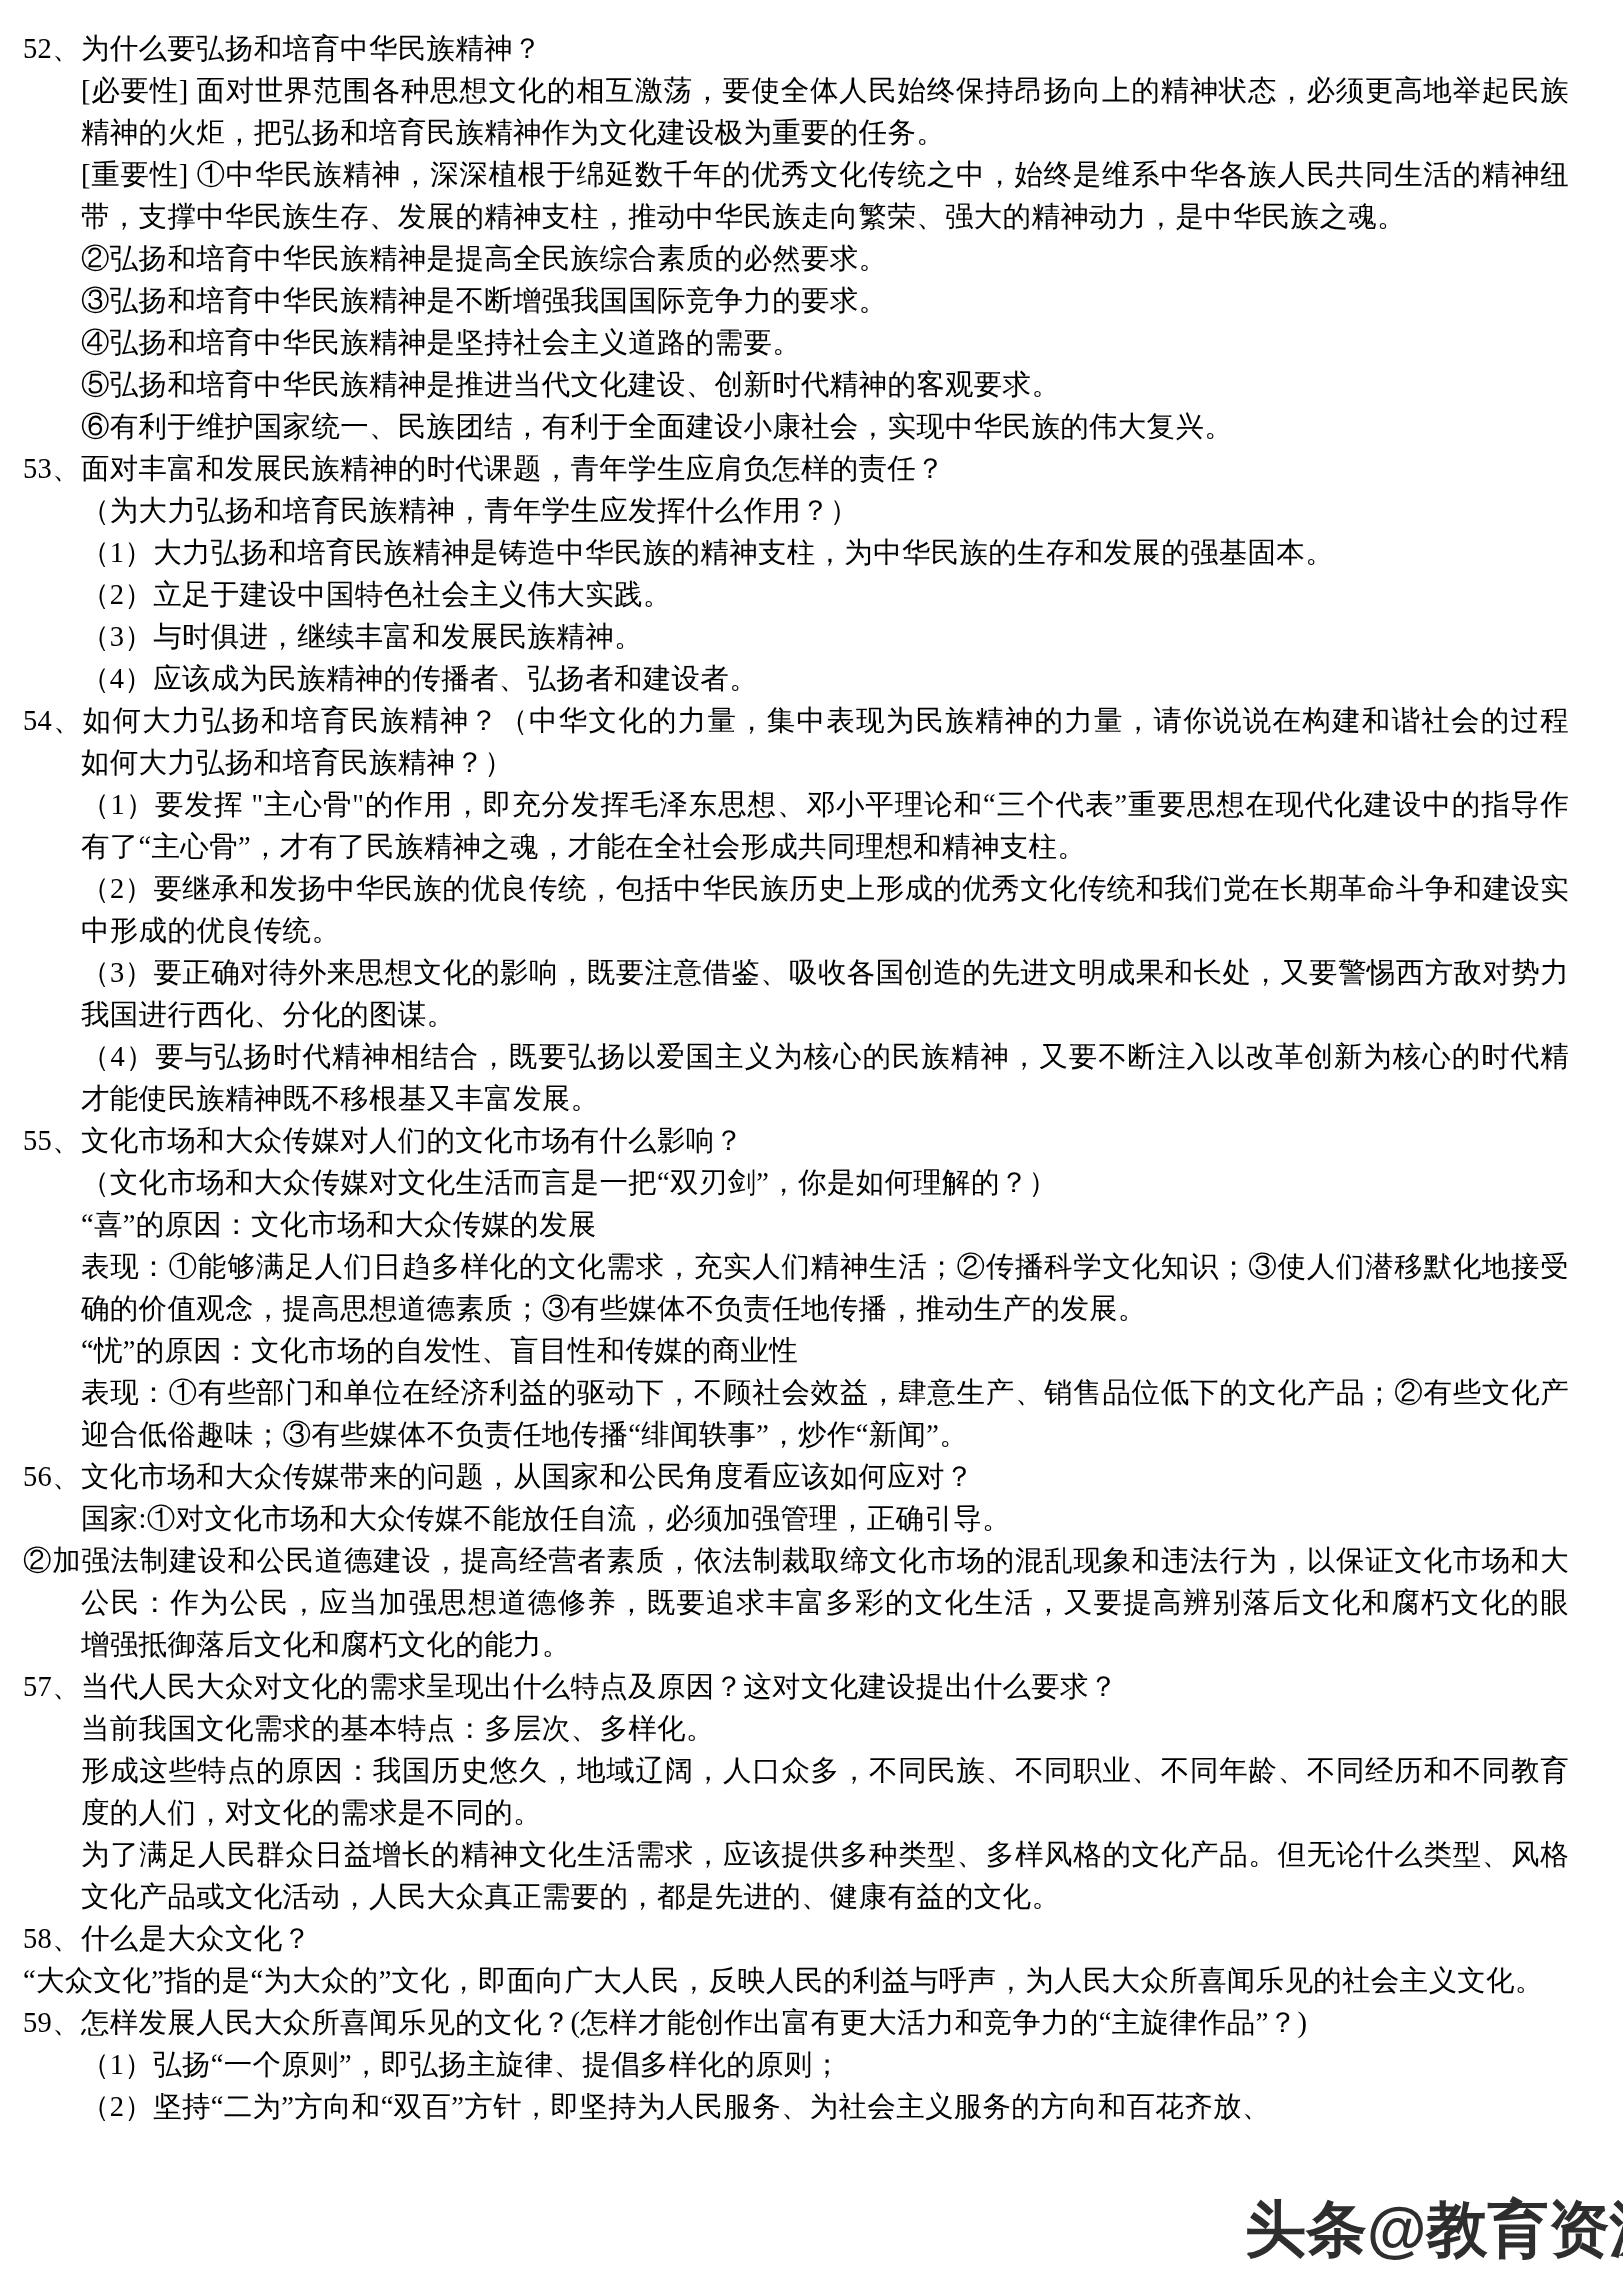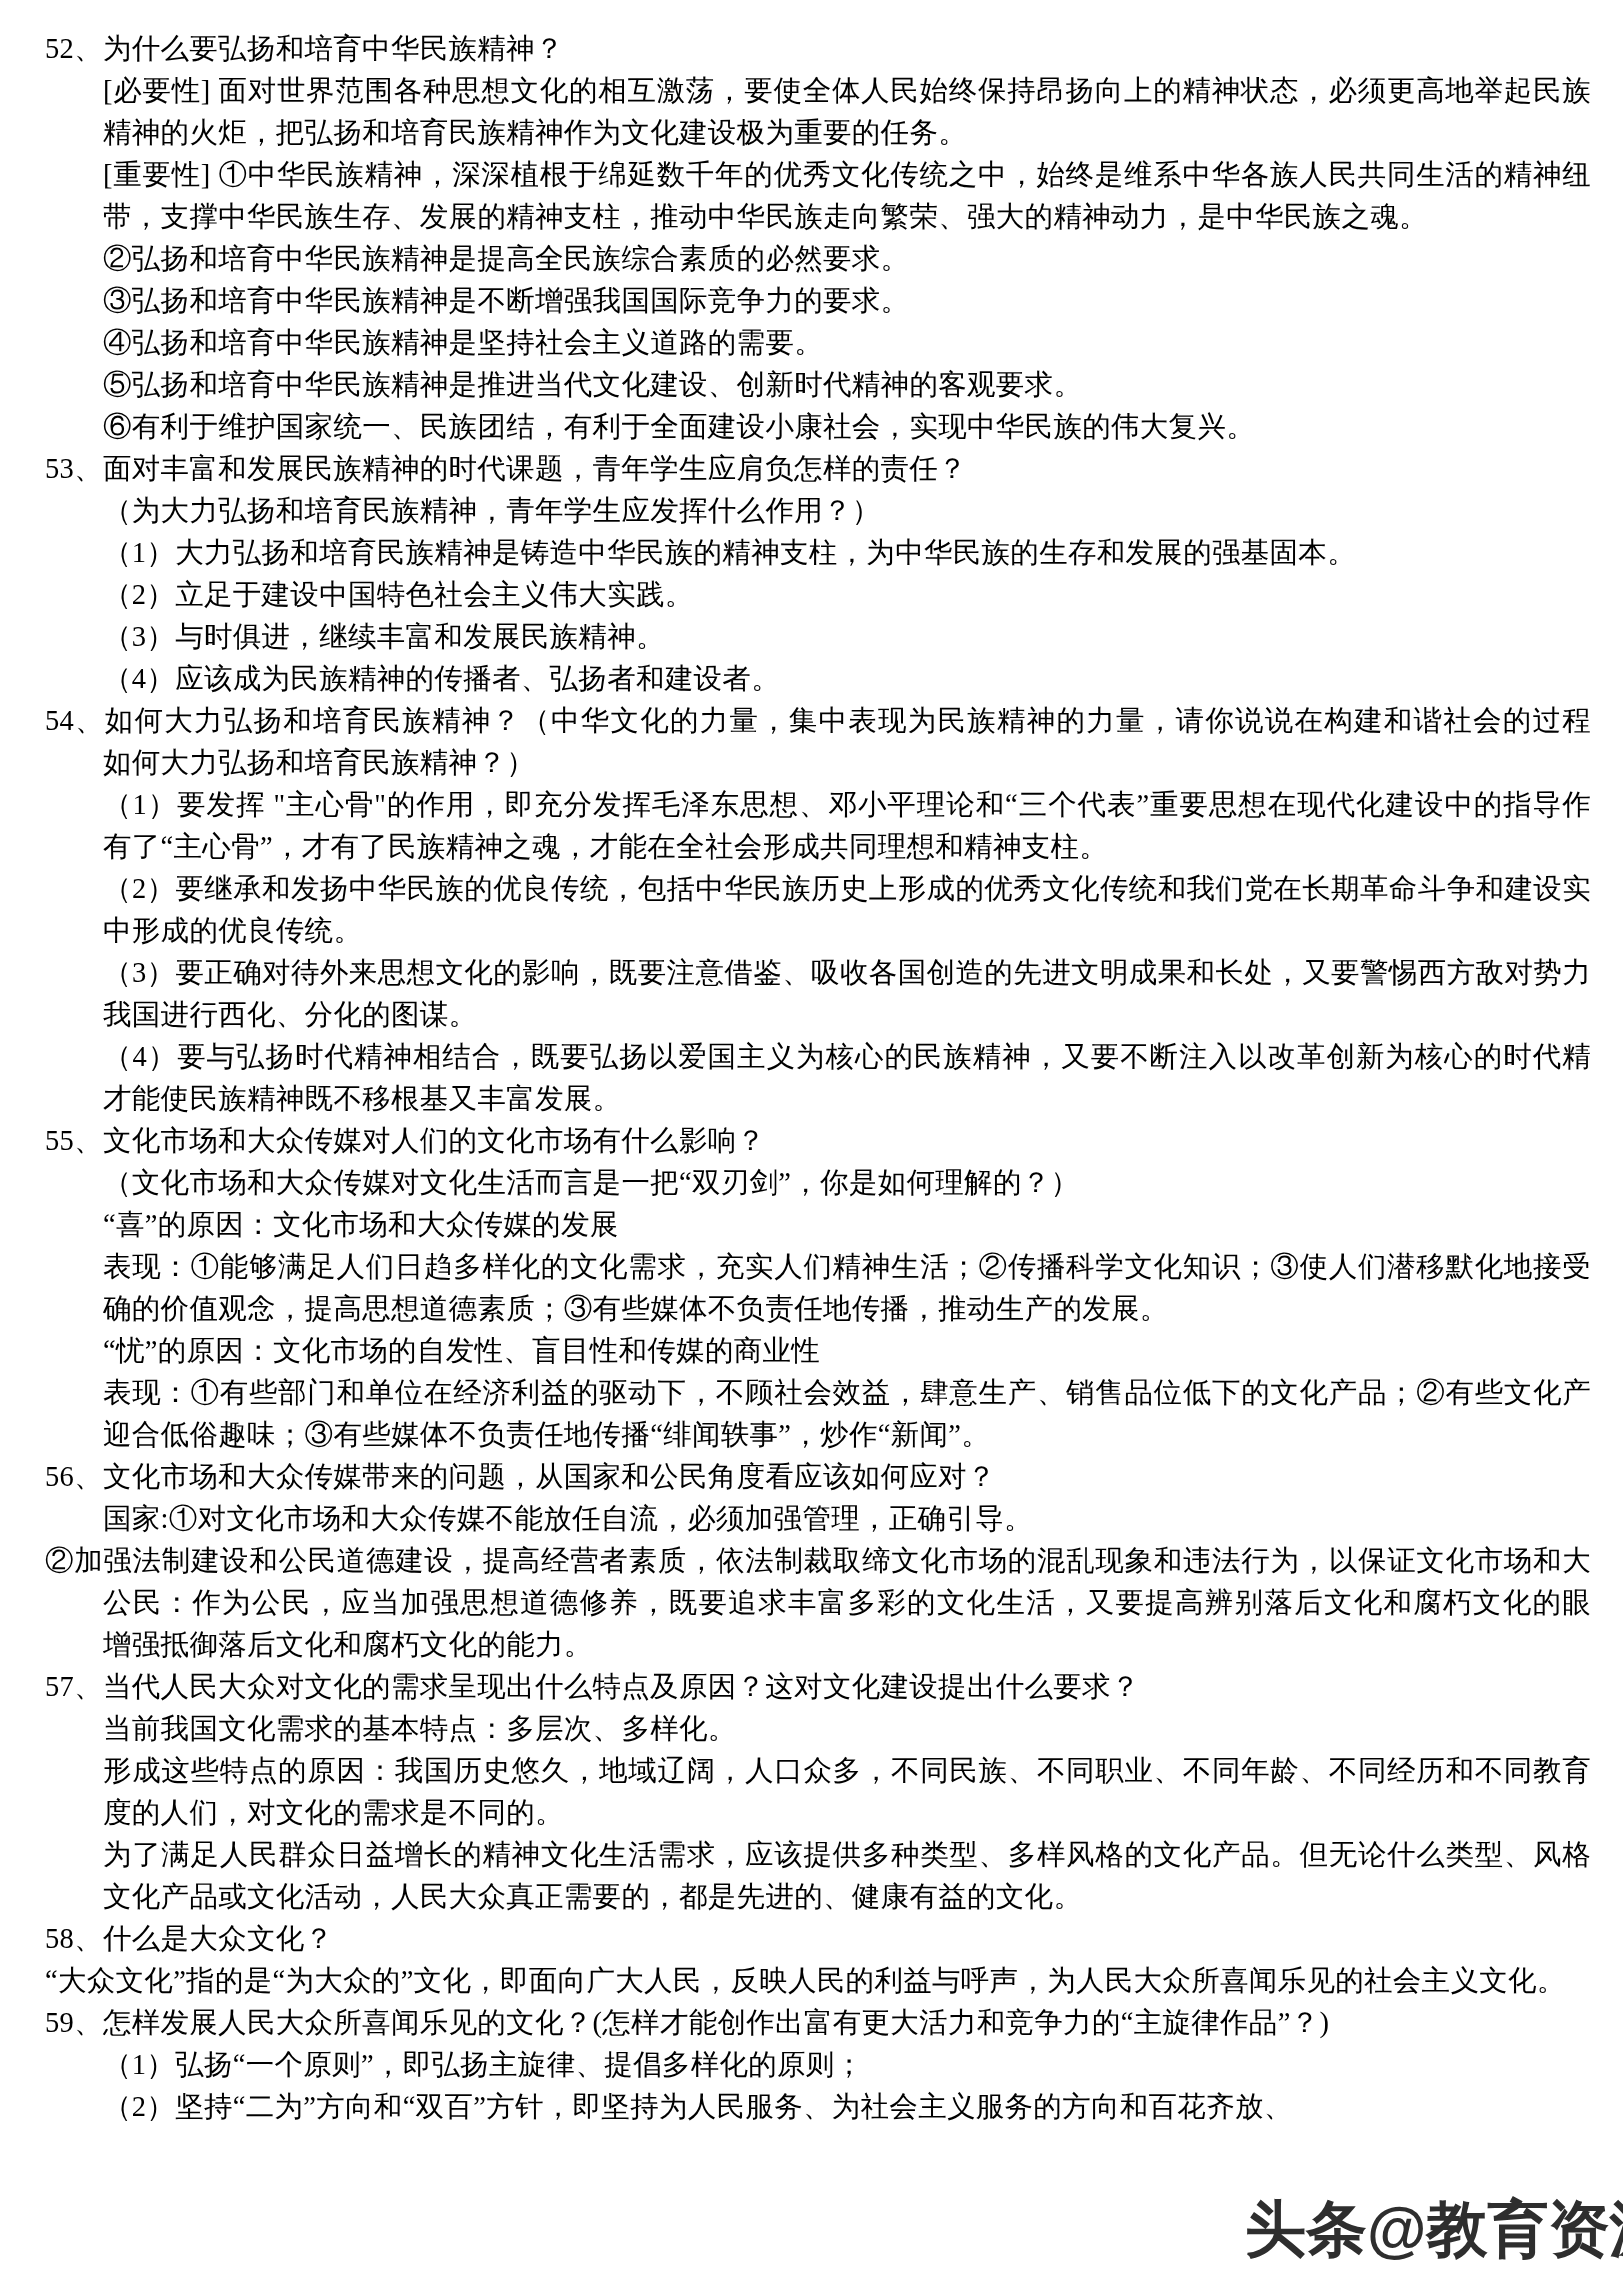"52、为什么要弘扬和培育中华民族精神？" .doc { left: 45px -> 23px }
